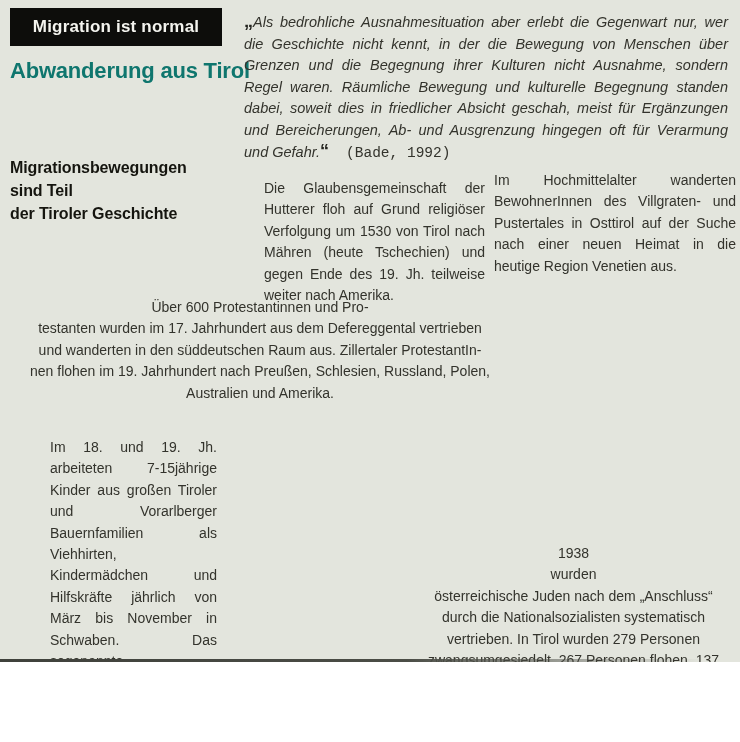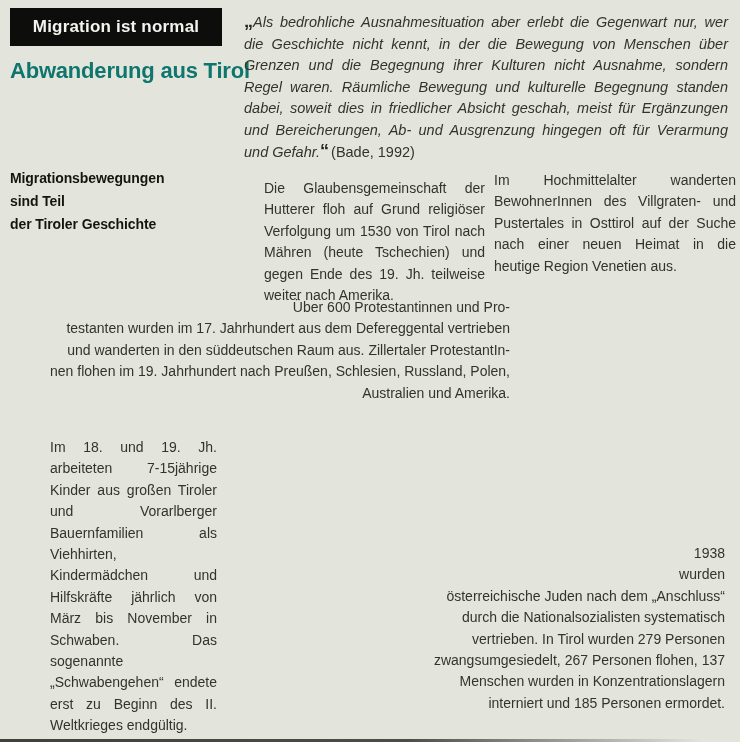"Migration ist normal" .page { height: 742px -> 662px }
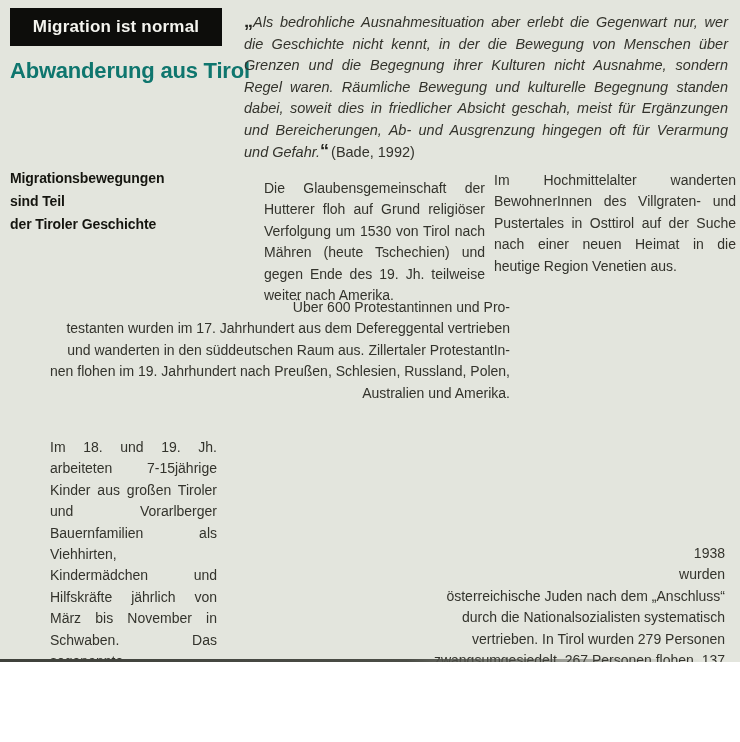"(Bade, 1992)" .quote .attribution { font-family: none -> Liberation Mono, monospace; margin-left: 2px -> 17px }
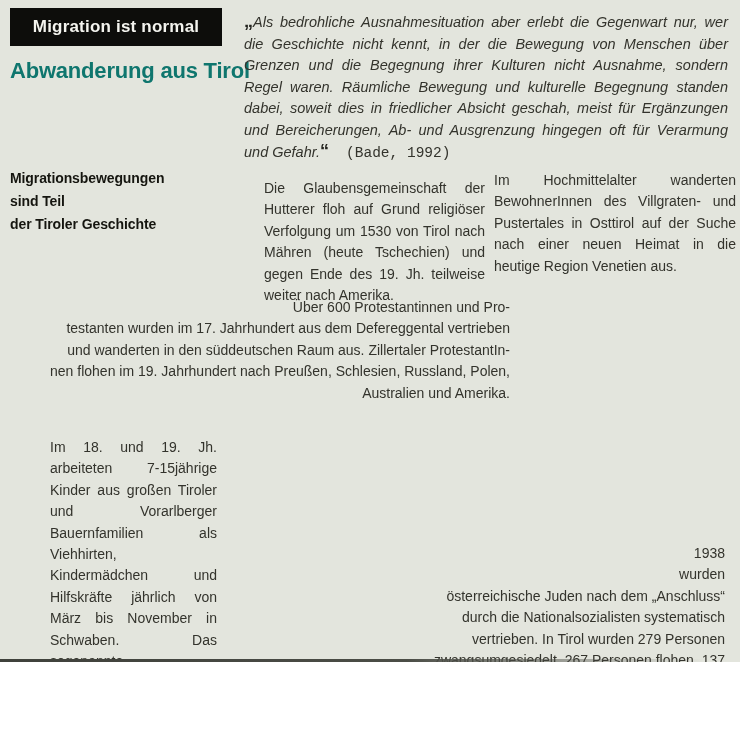"Migrationsbewegungen" .heading2 { font-size: 14px -> 16px; top: 167px -> 156px }
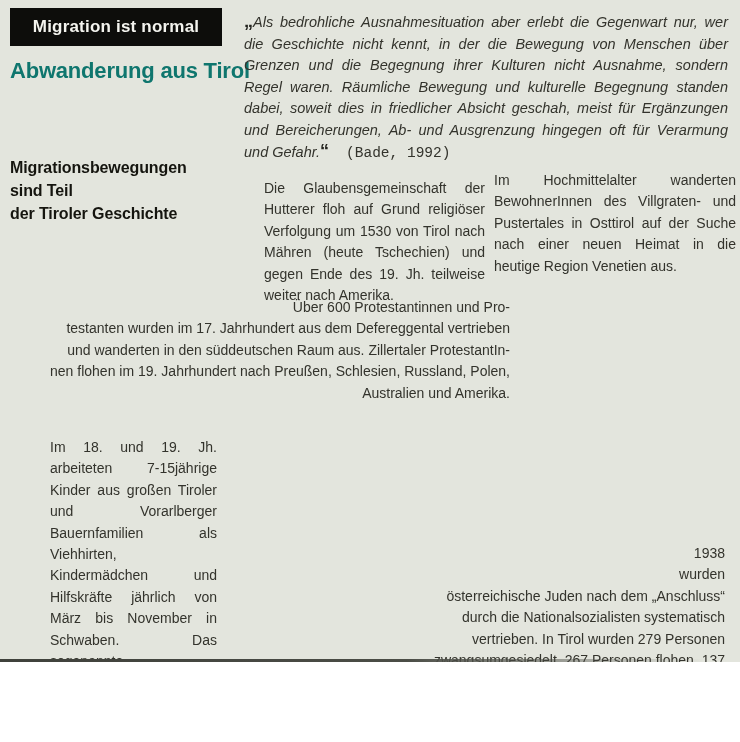"Über 600 Protestantinnen und Pro-" .para.preformatted { text-align: right -> center }
